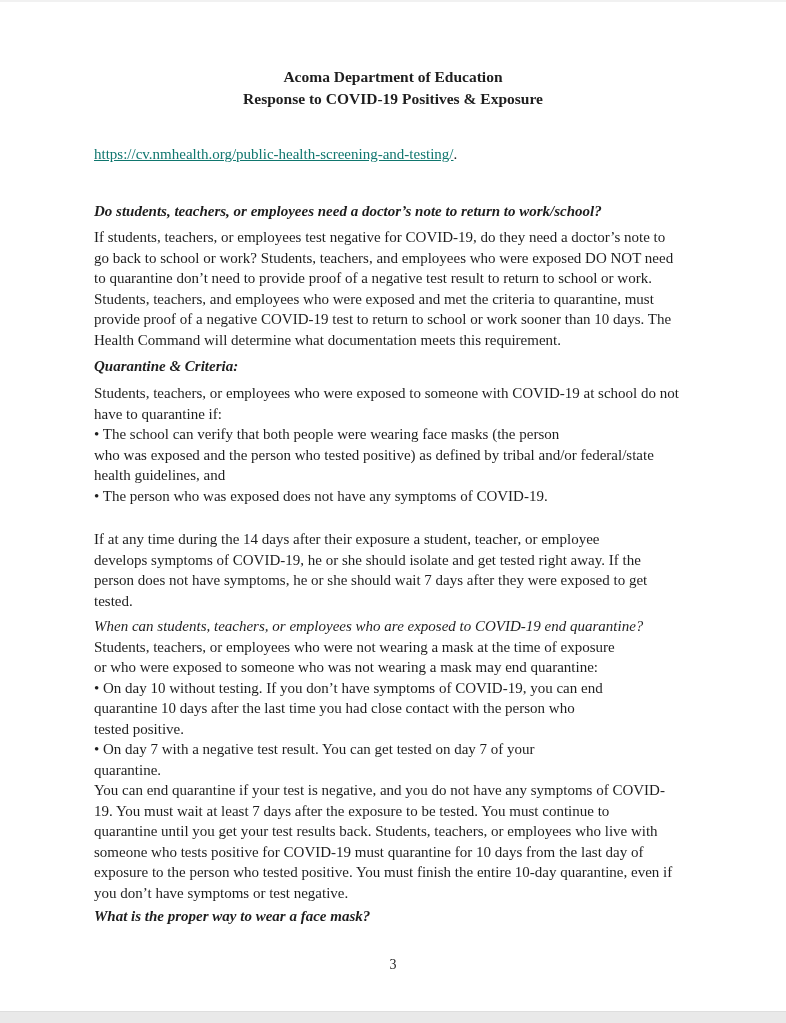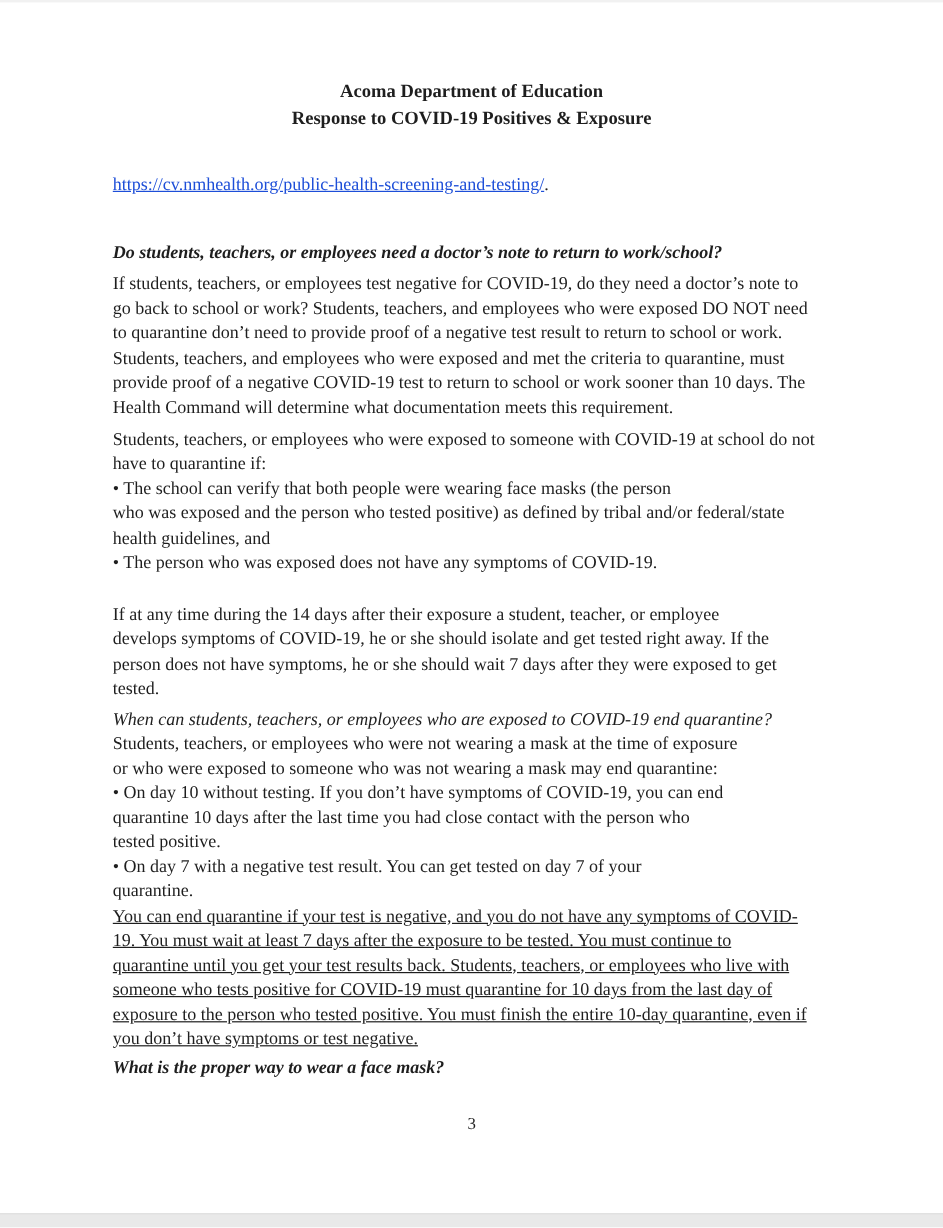"https://cv.nmhealth.org/public-health-sc" a.doc-link { color: #1d4ed8 -> #0f766e }
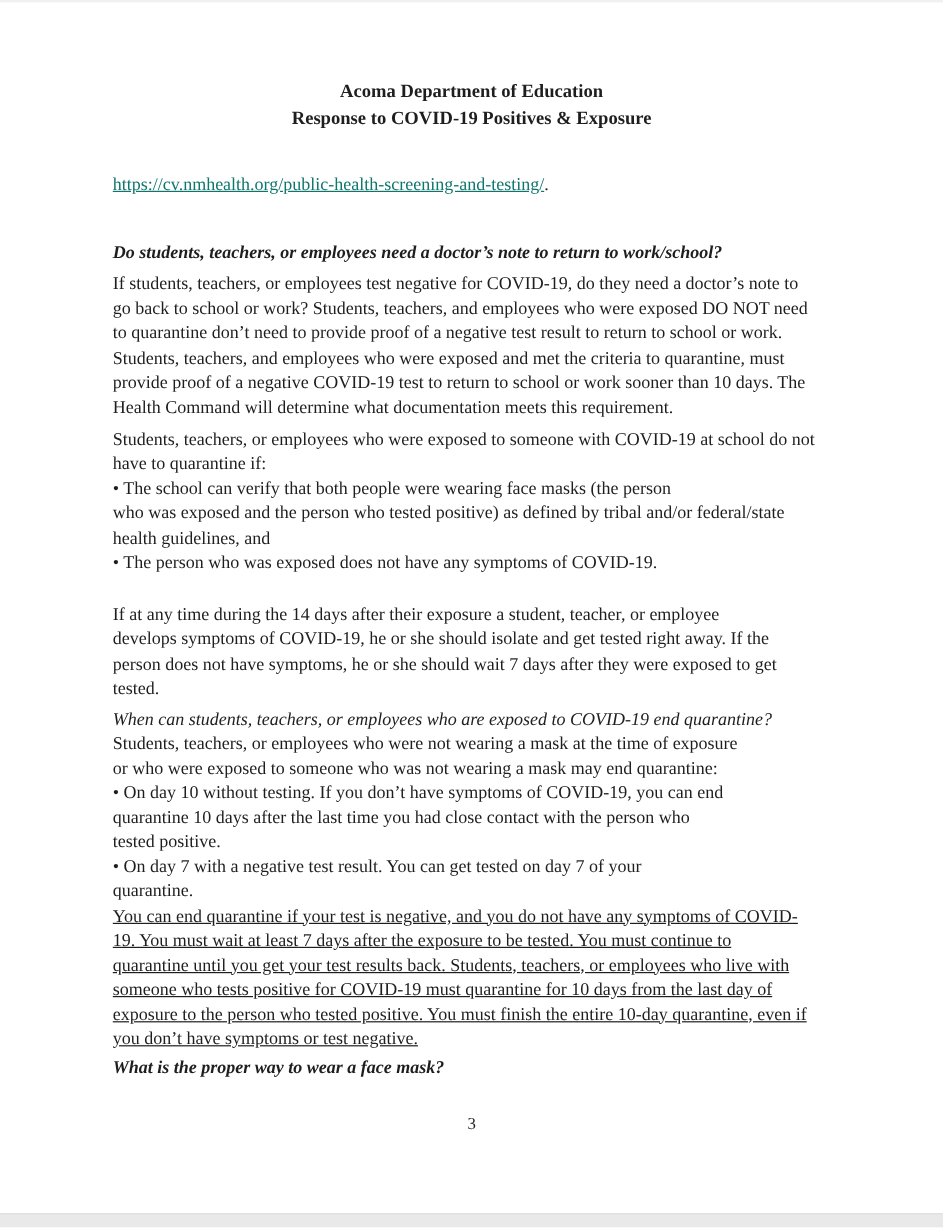"Quarantine & Criteria:" p.heading { html: none -> <p>Quarantine &amp; Criteria:</p> }
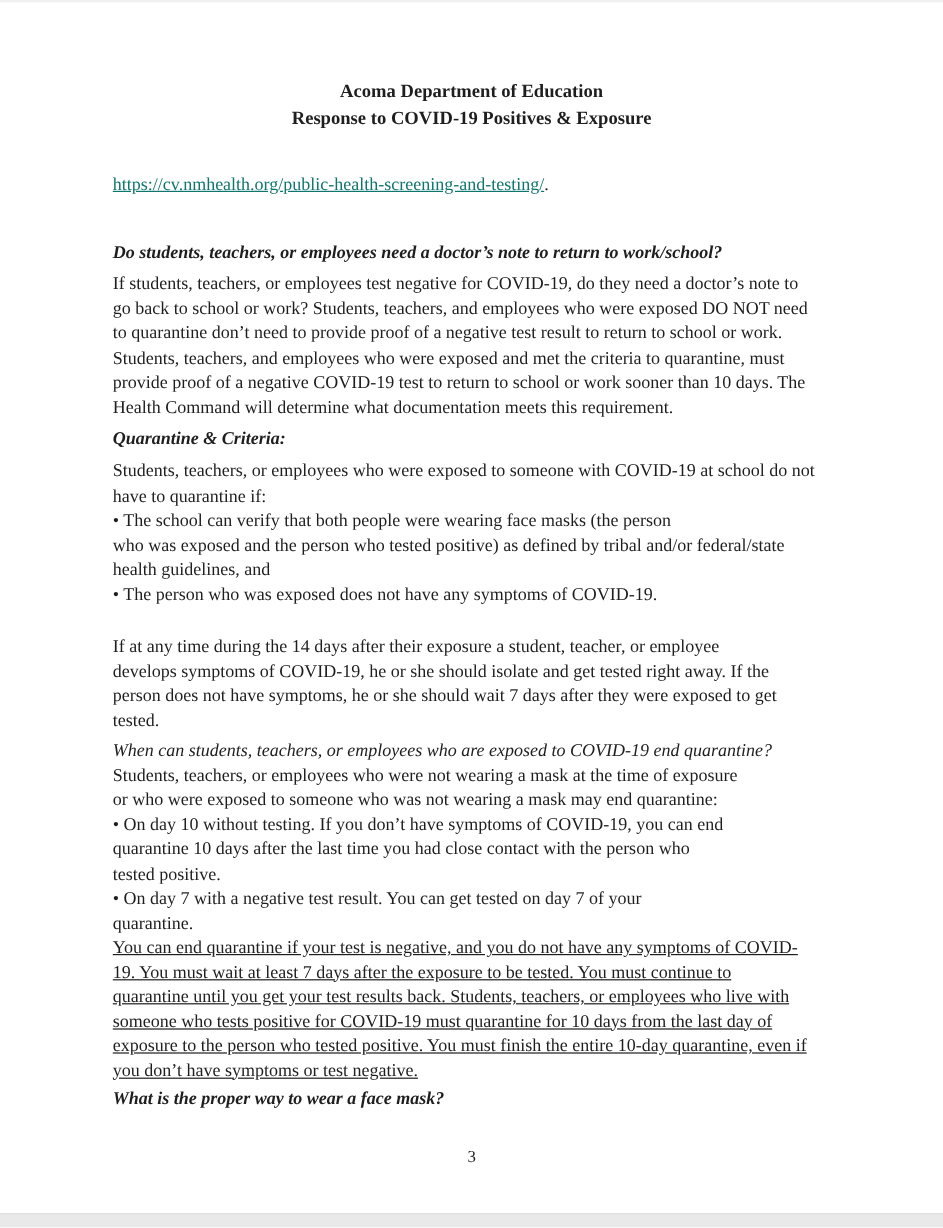"You can end quarantine if" .end-quarantine-rules { text-decoration: underline -> none }
